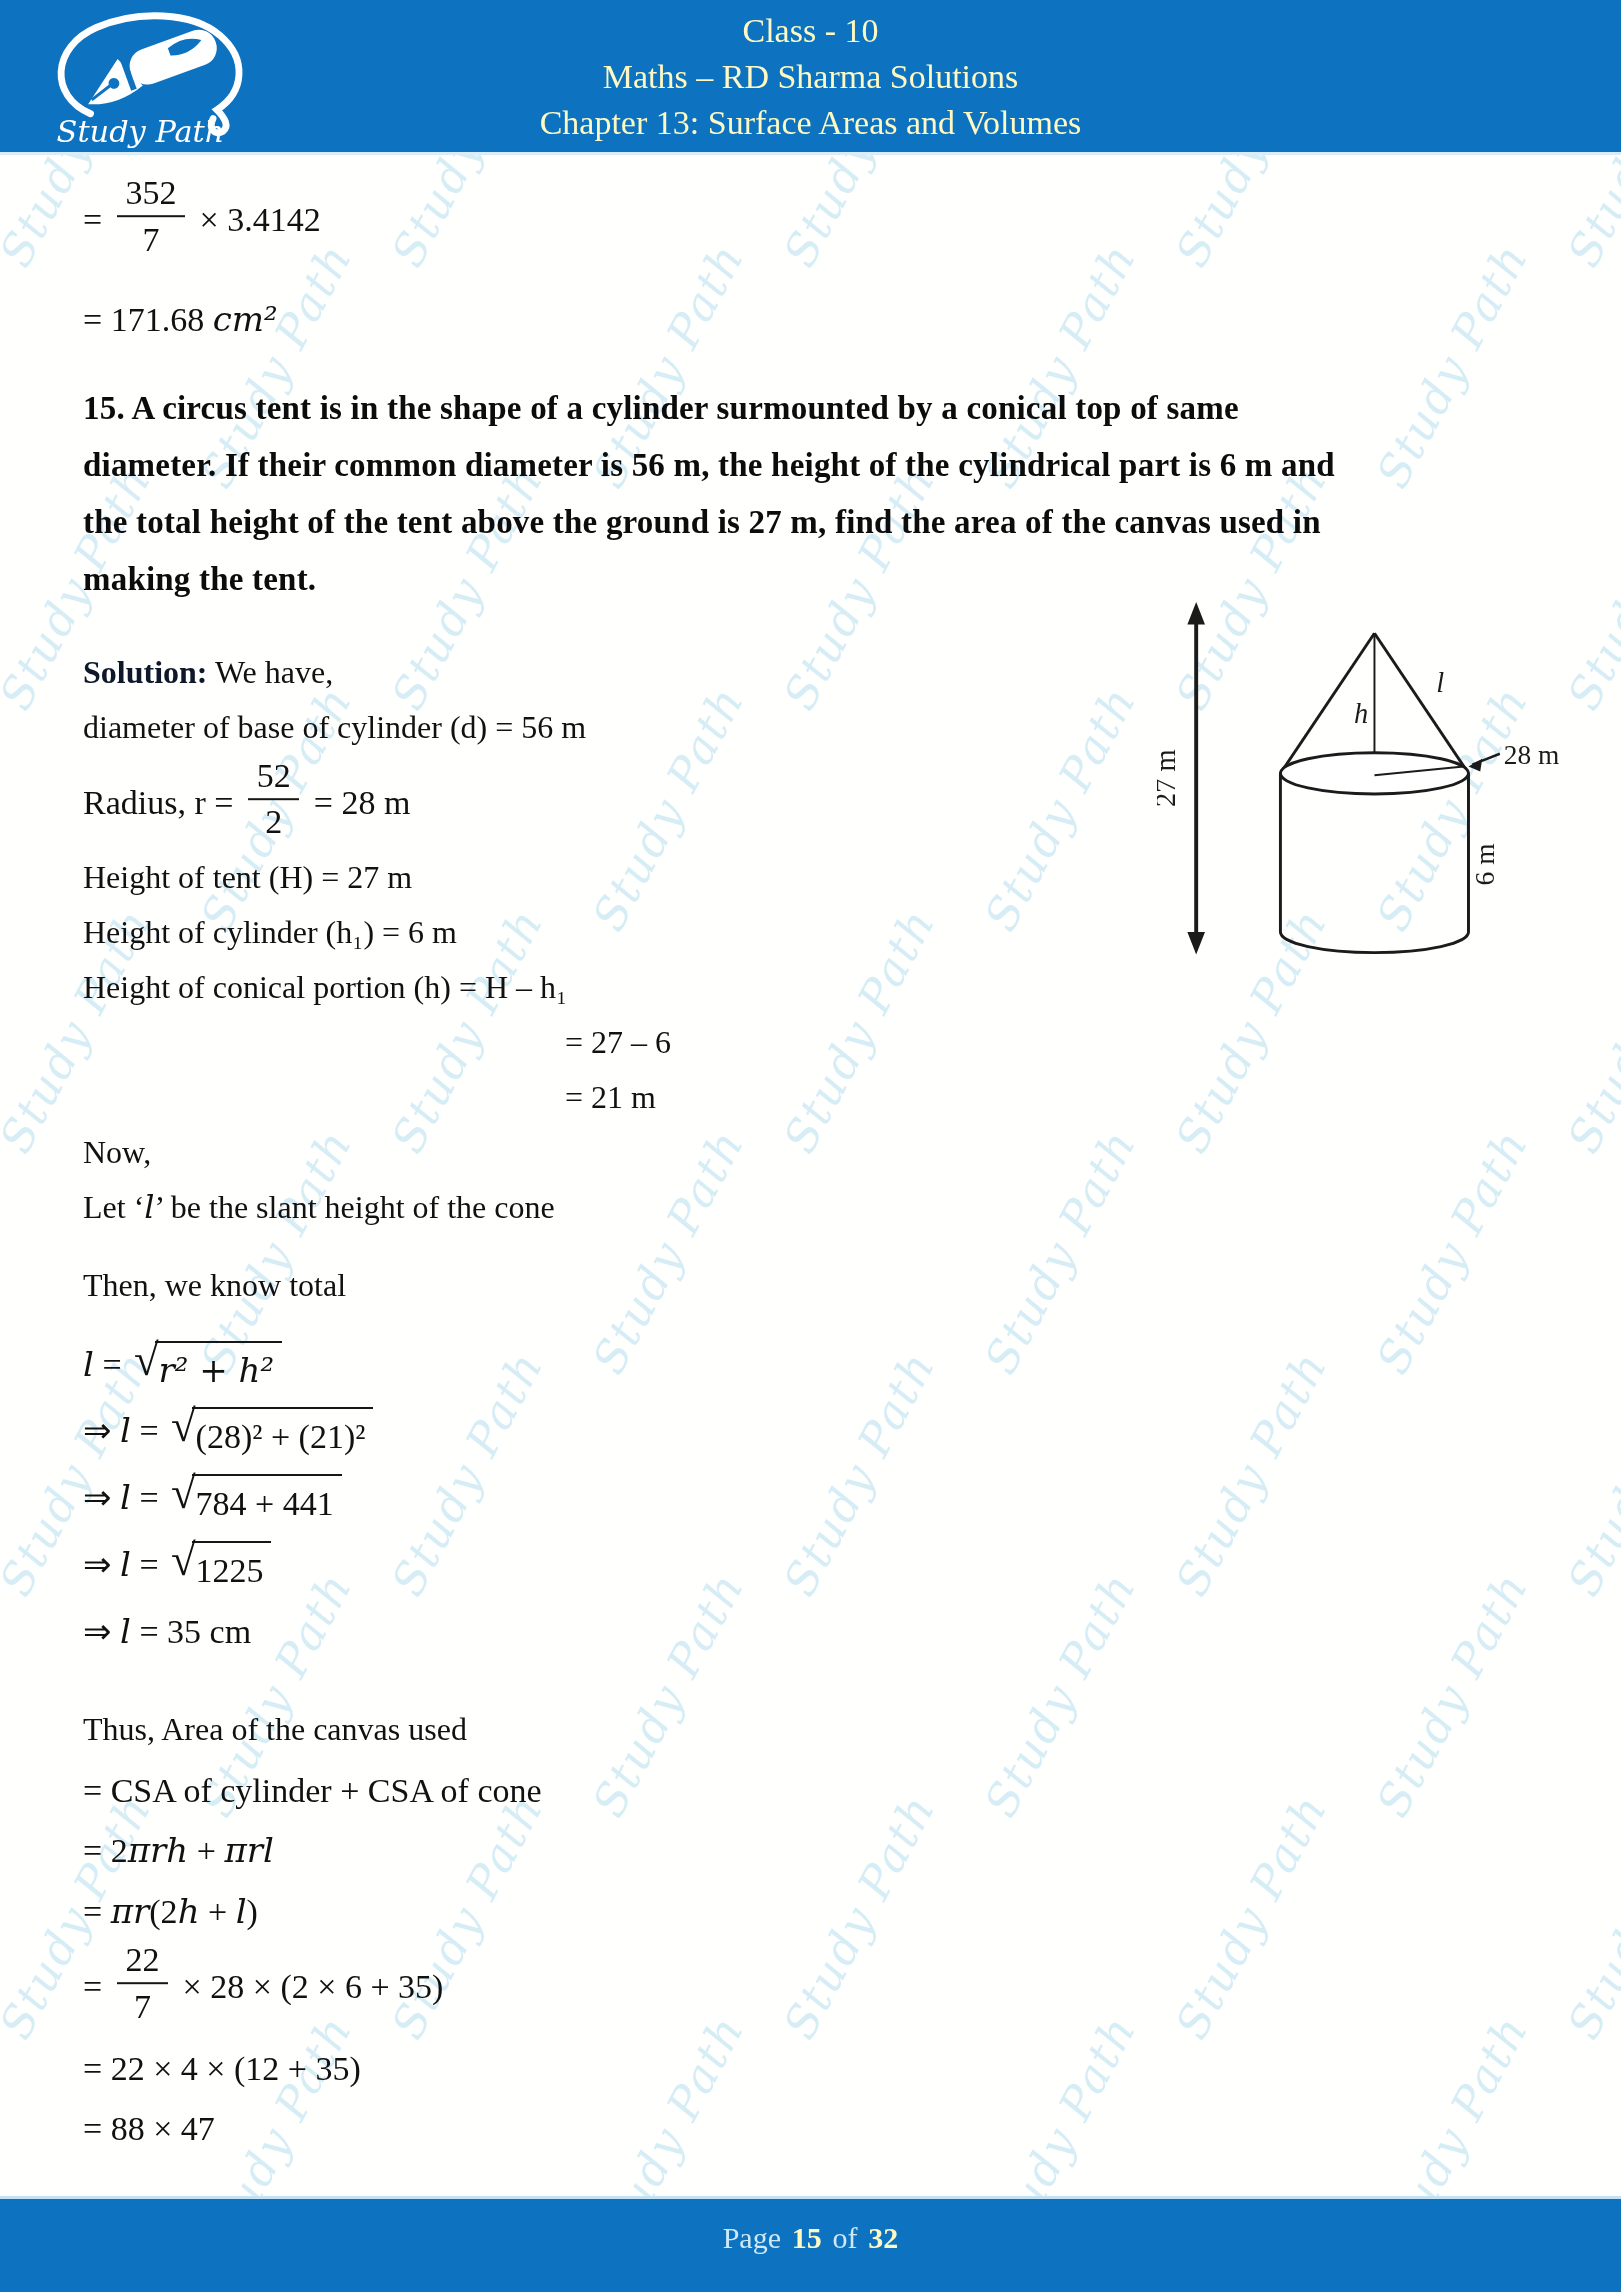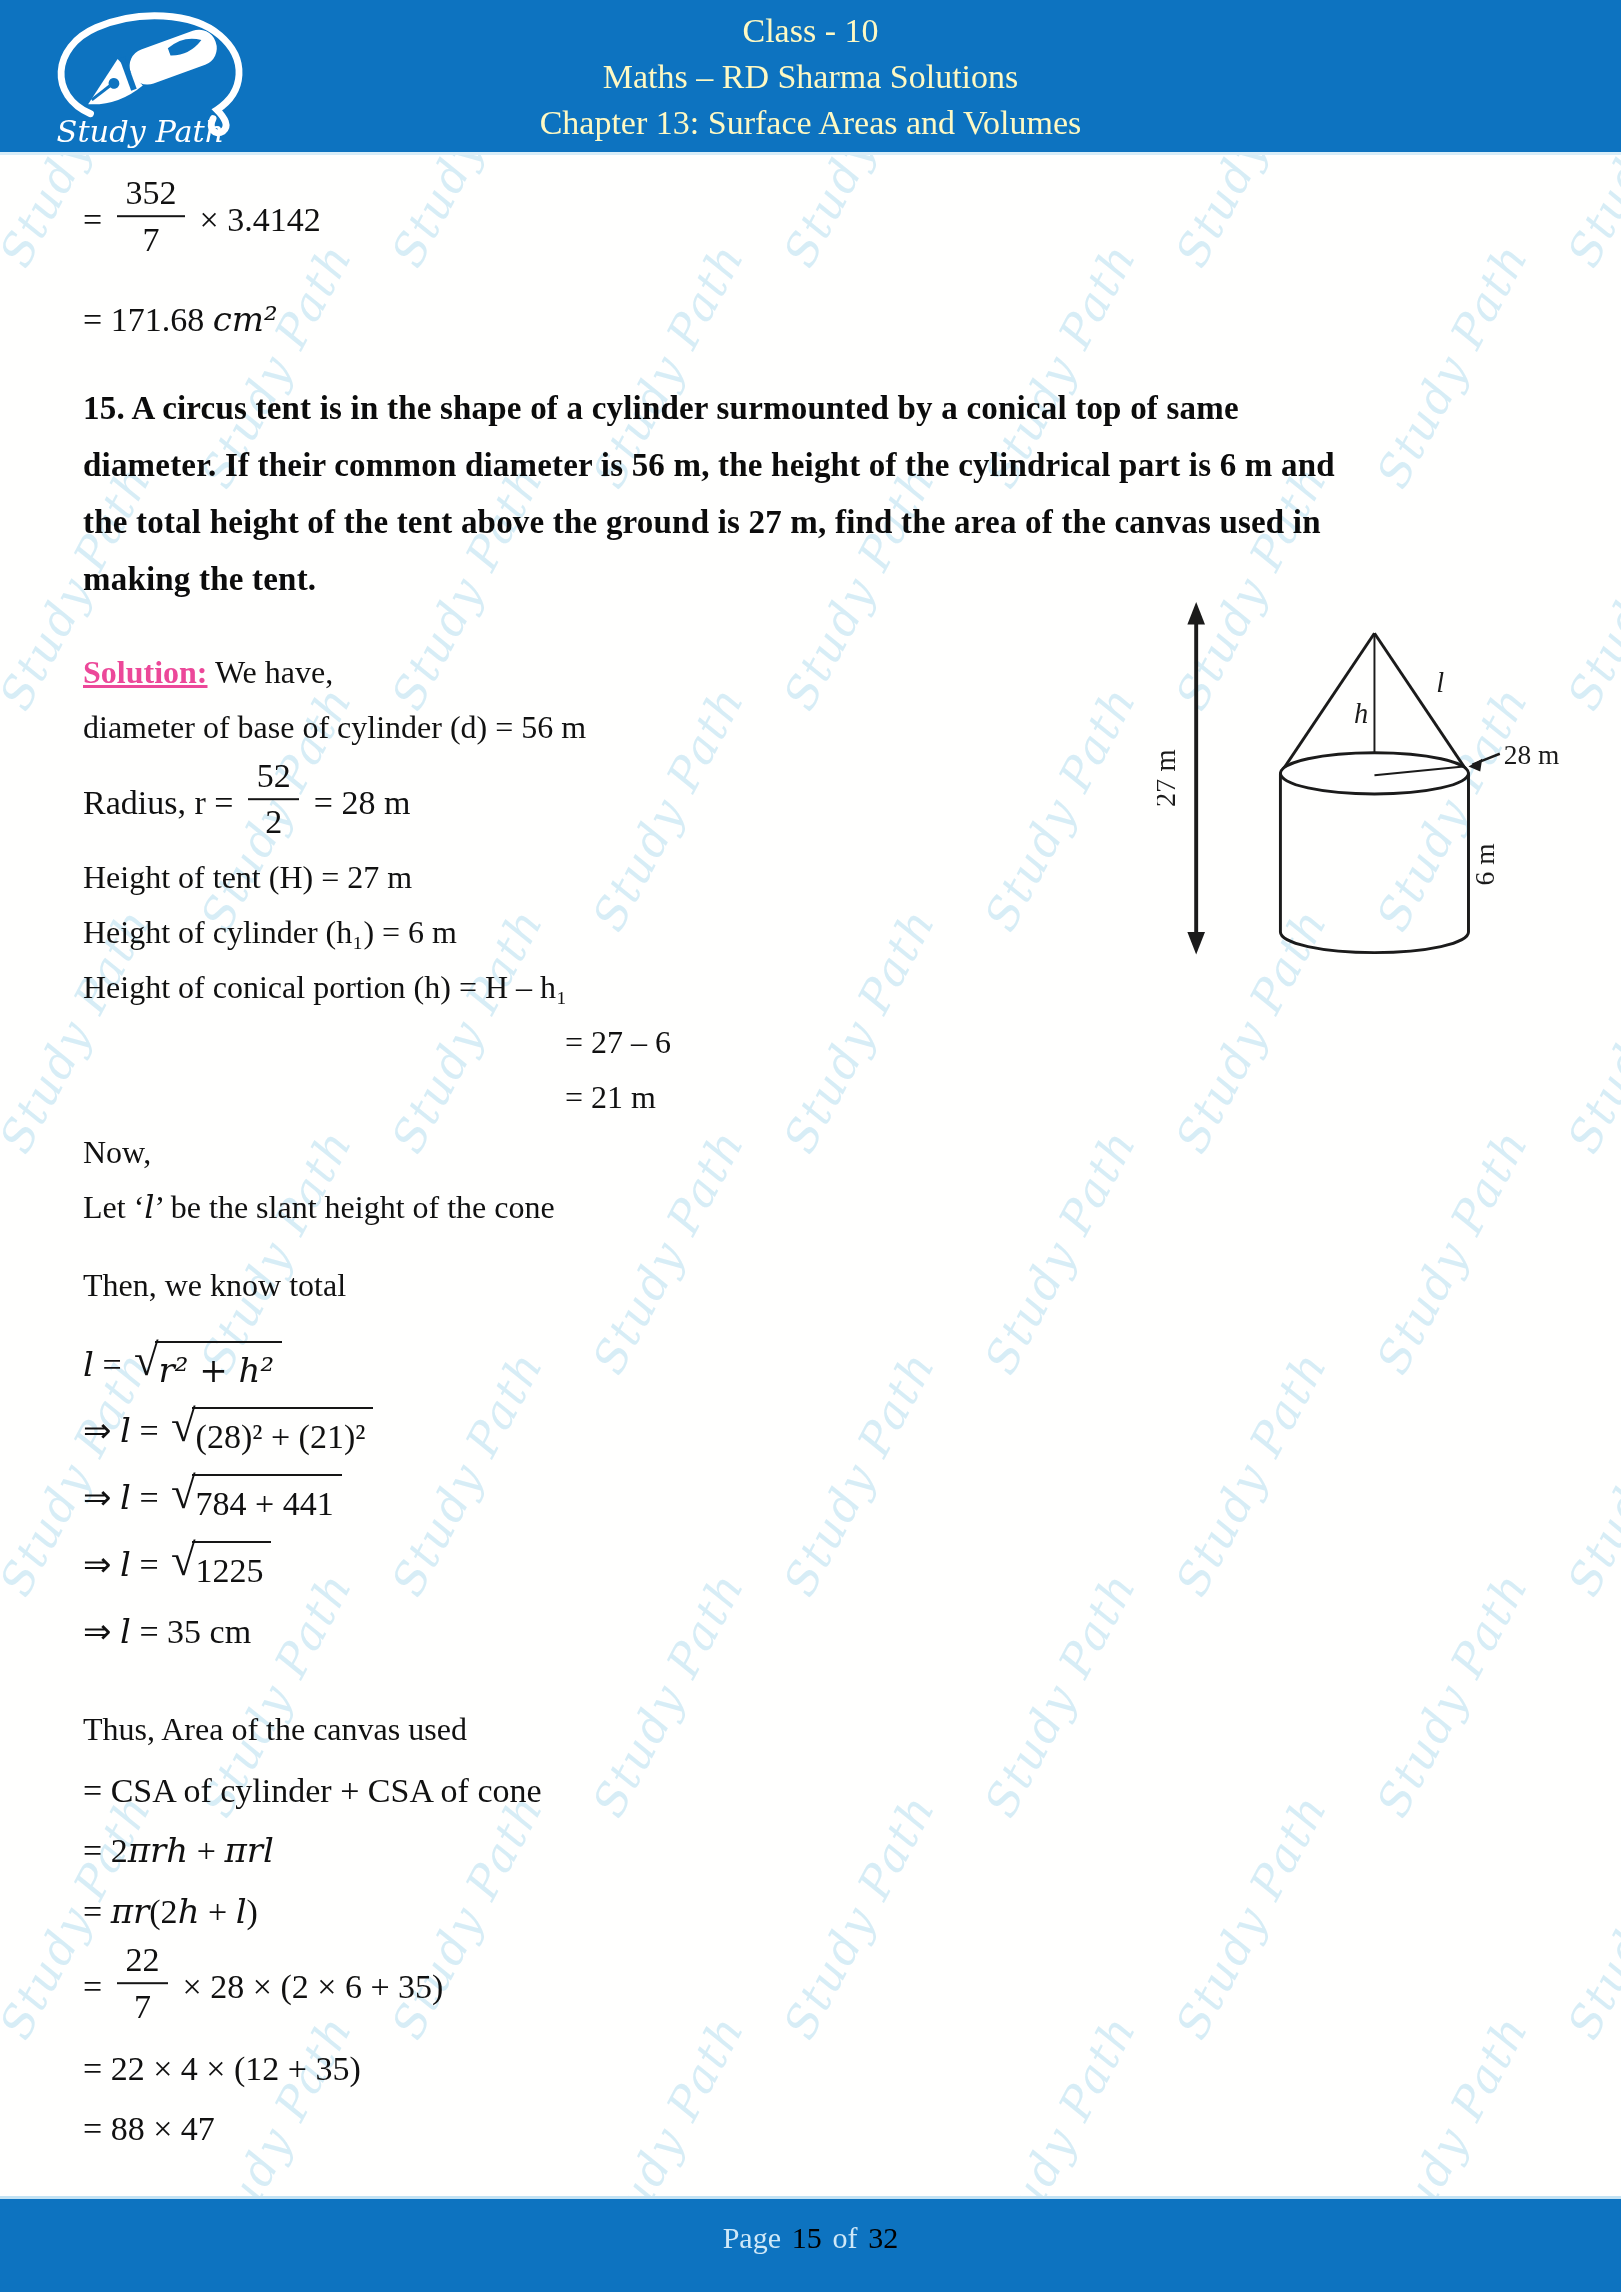"Solution:" .sol-label { color: #ec4899 -> #0f172a; text-decoration: underline -> none }
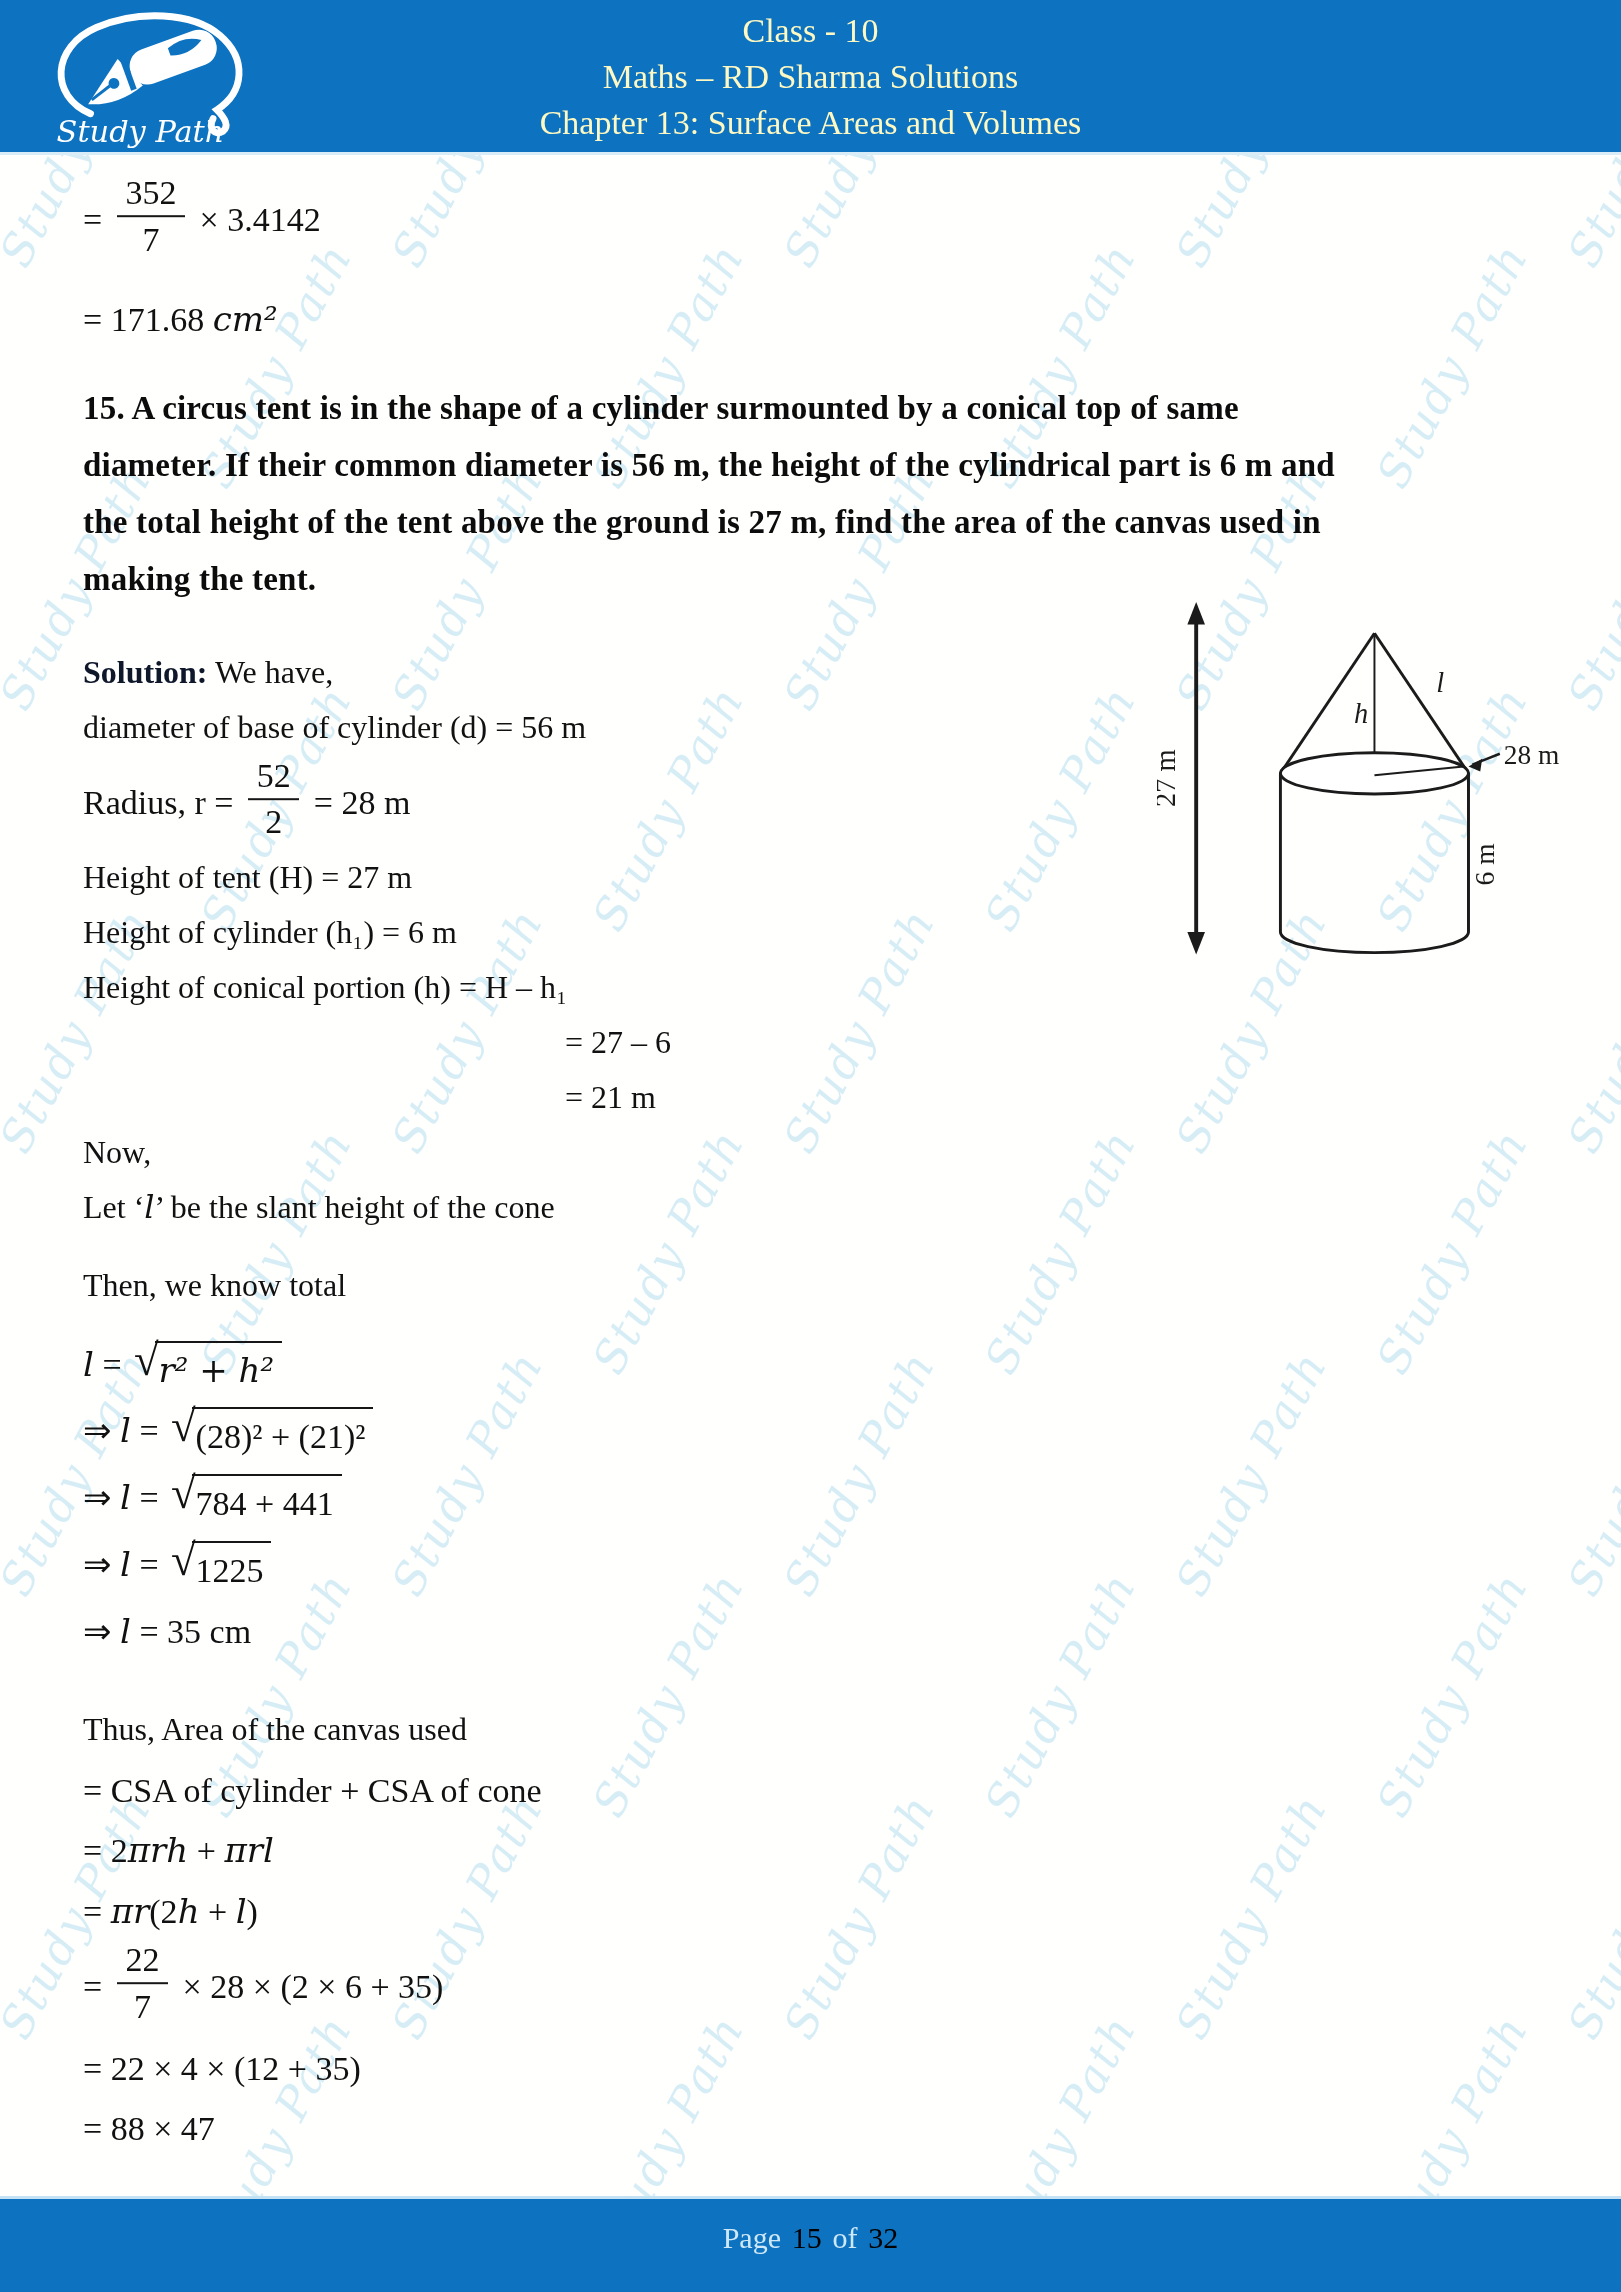"15" .footer .pg-num { color: #000000 -> #fef9c3; font-weight: normal -> bold }
